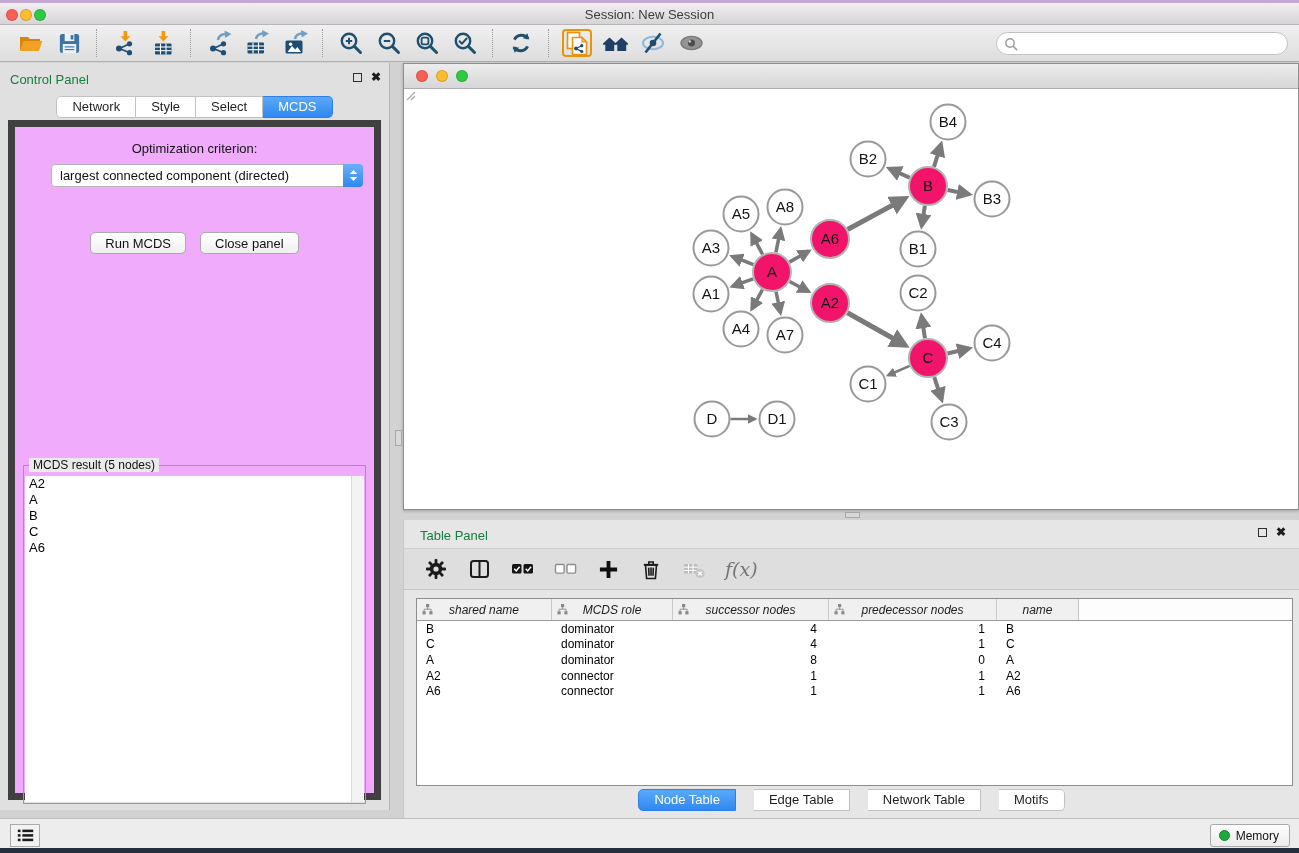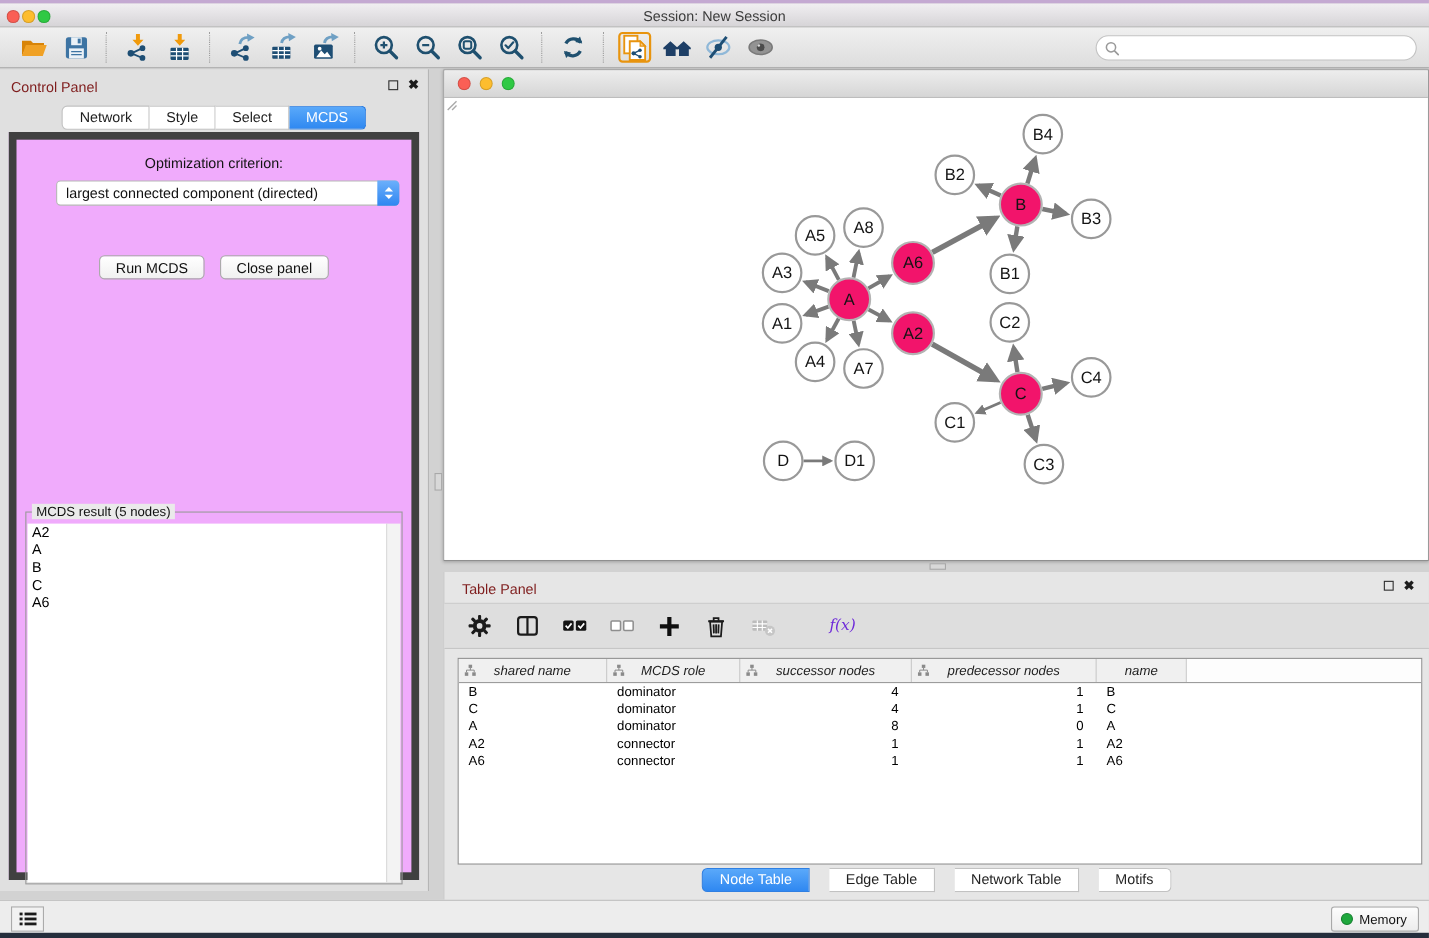"Control Panel" .panel-title { color: #7f1d1d -> #15803d }
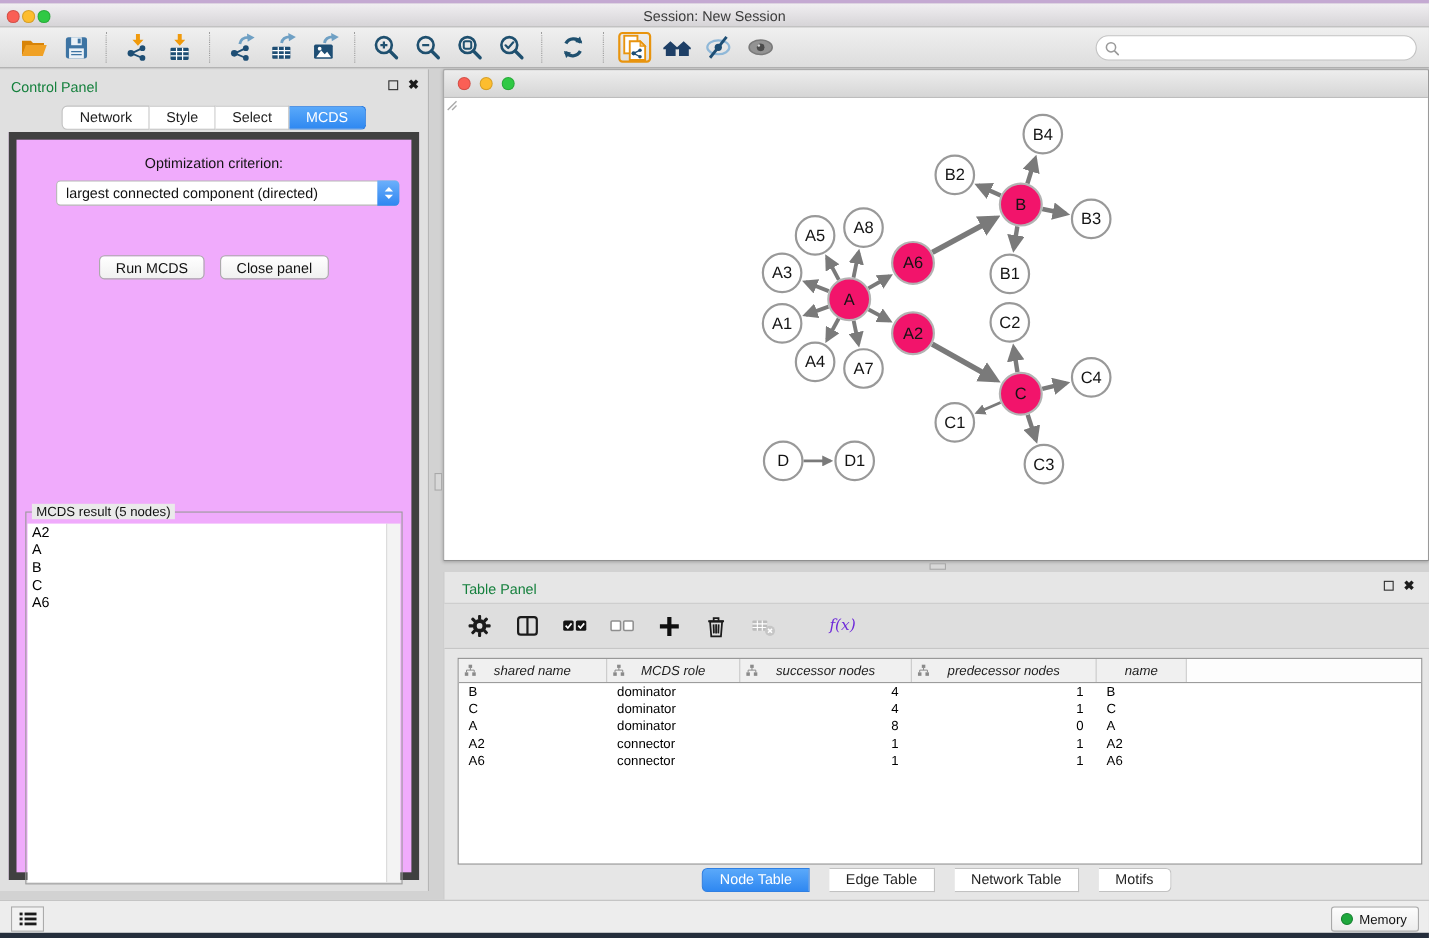"f(x)" .fx-label { color: #6d28d9 -> #737373; font-size: 14px -> 19px; margin-left: 29px -> none }
